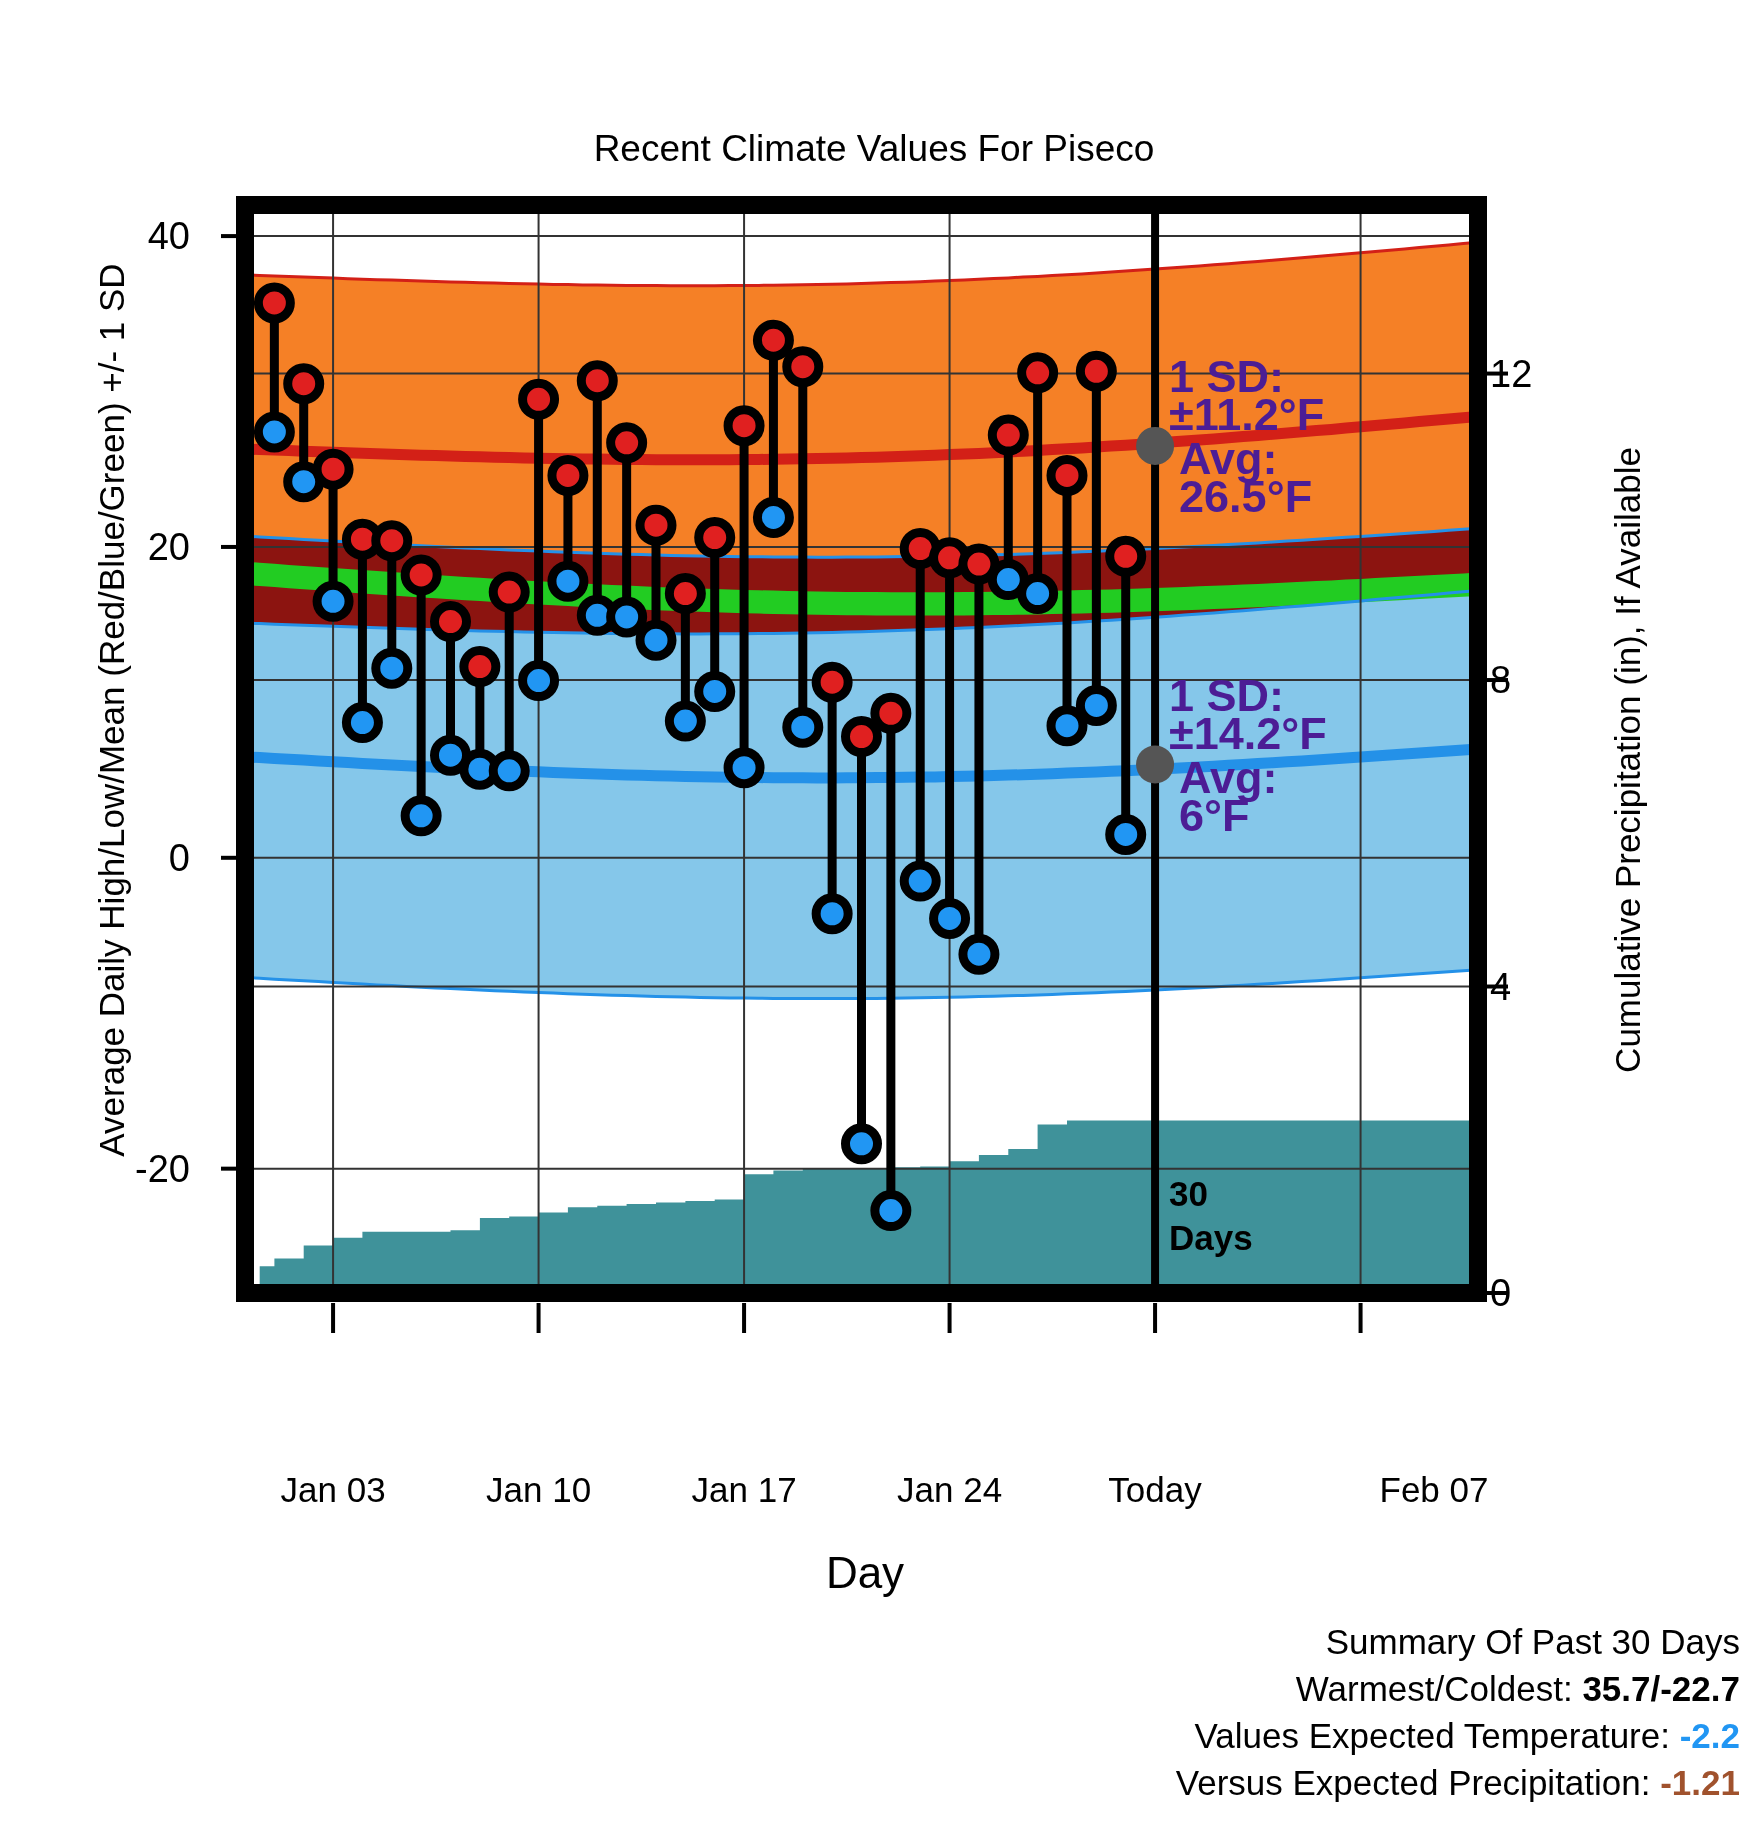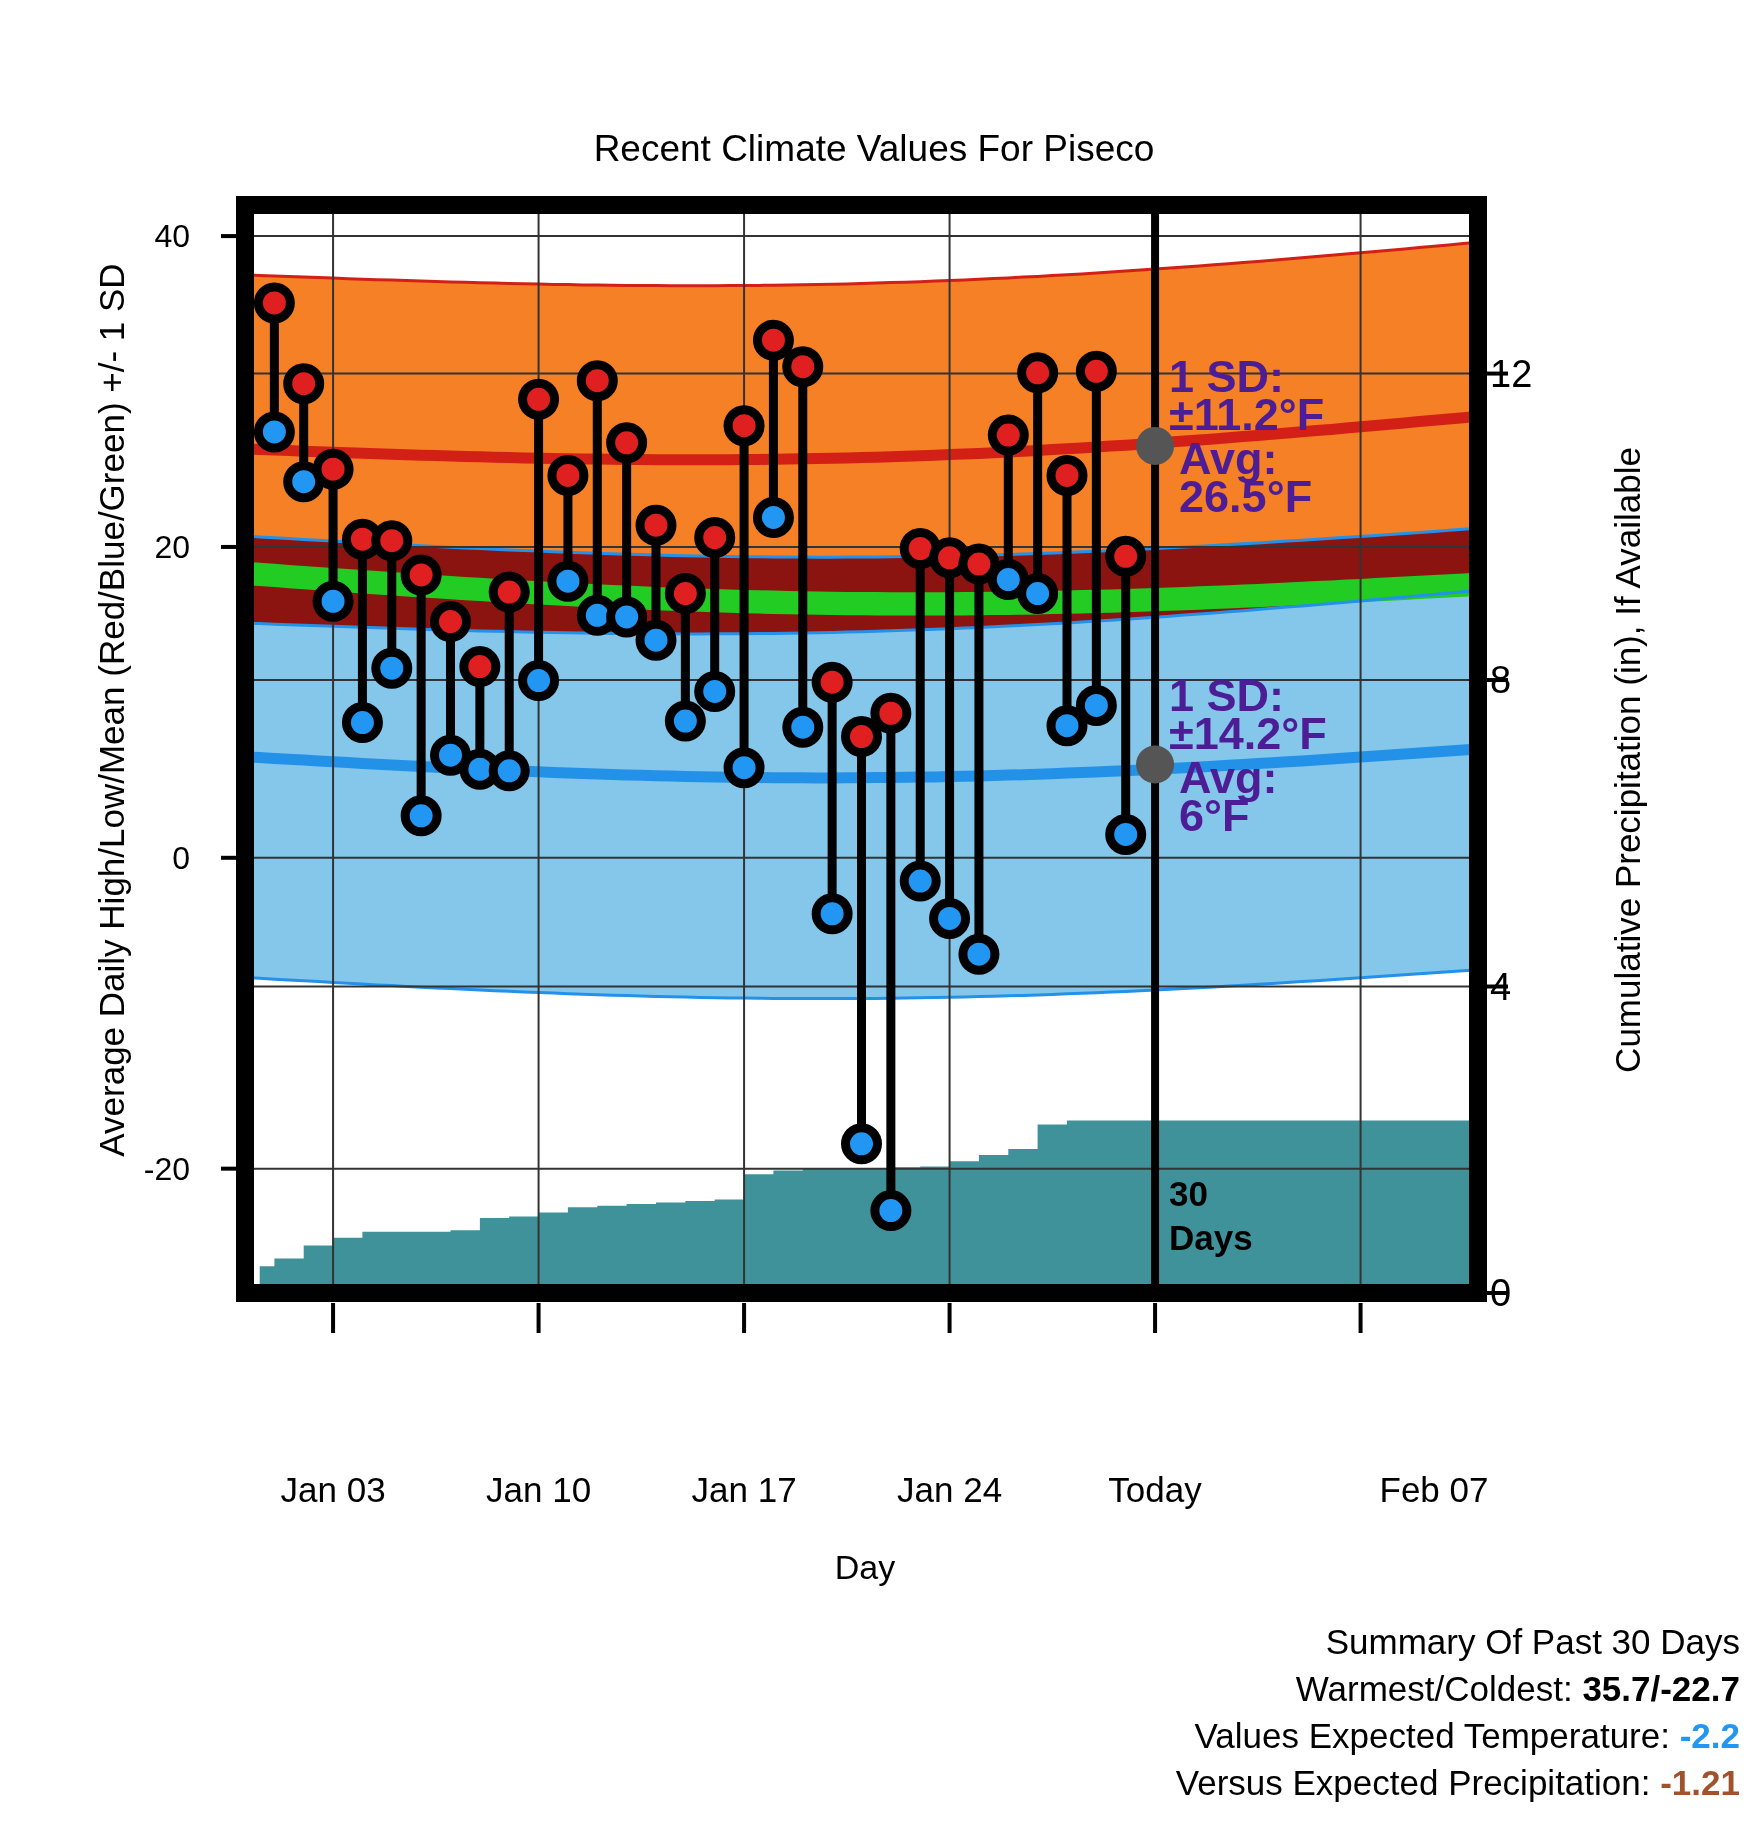"40" .ytick-left { font-size: 32px -> 38px }
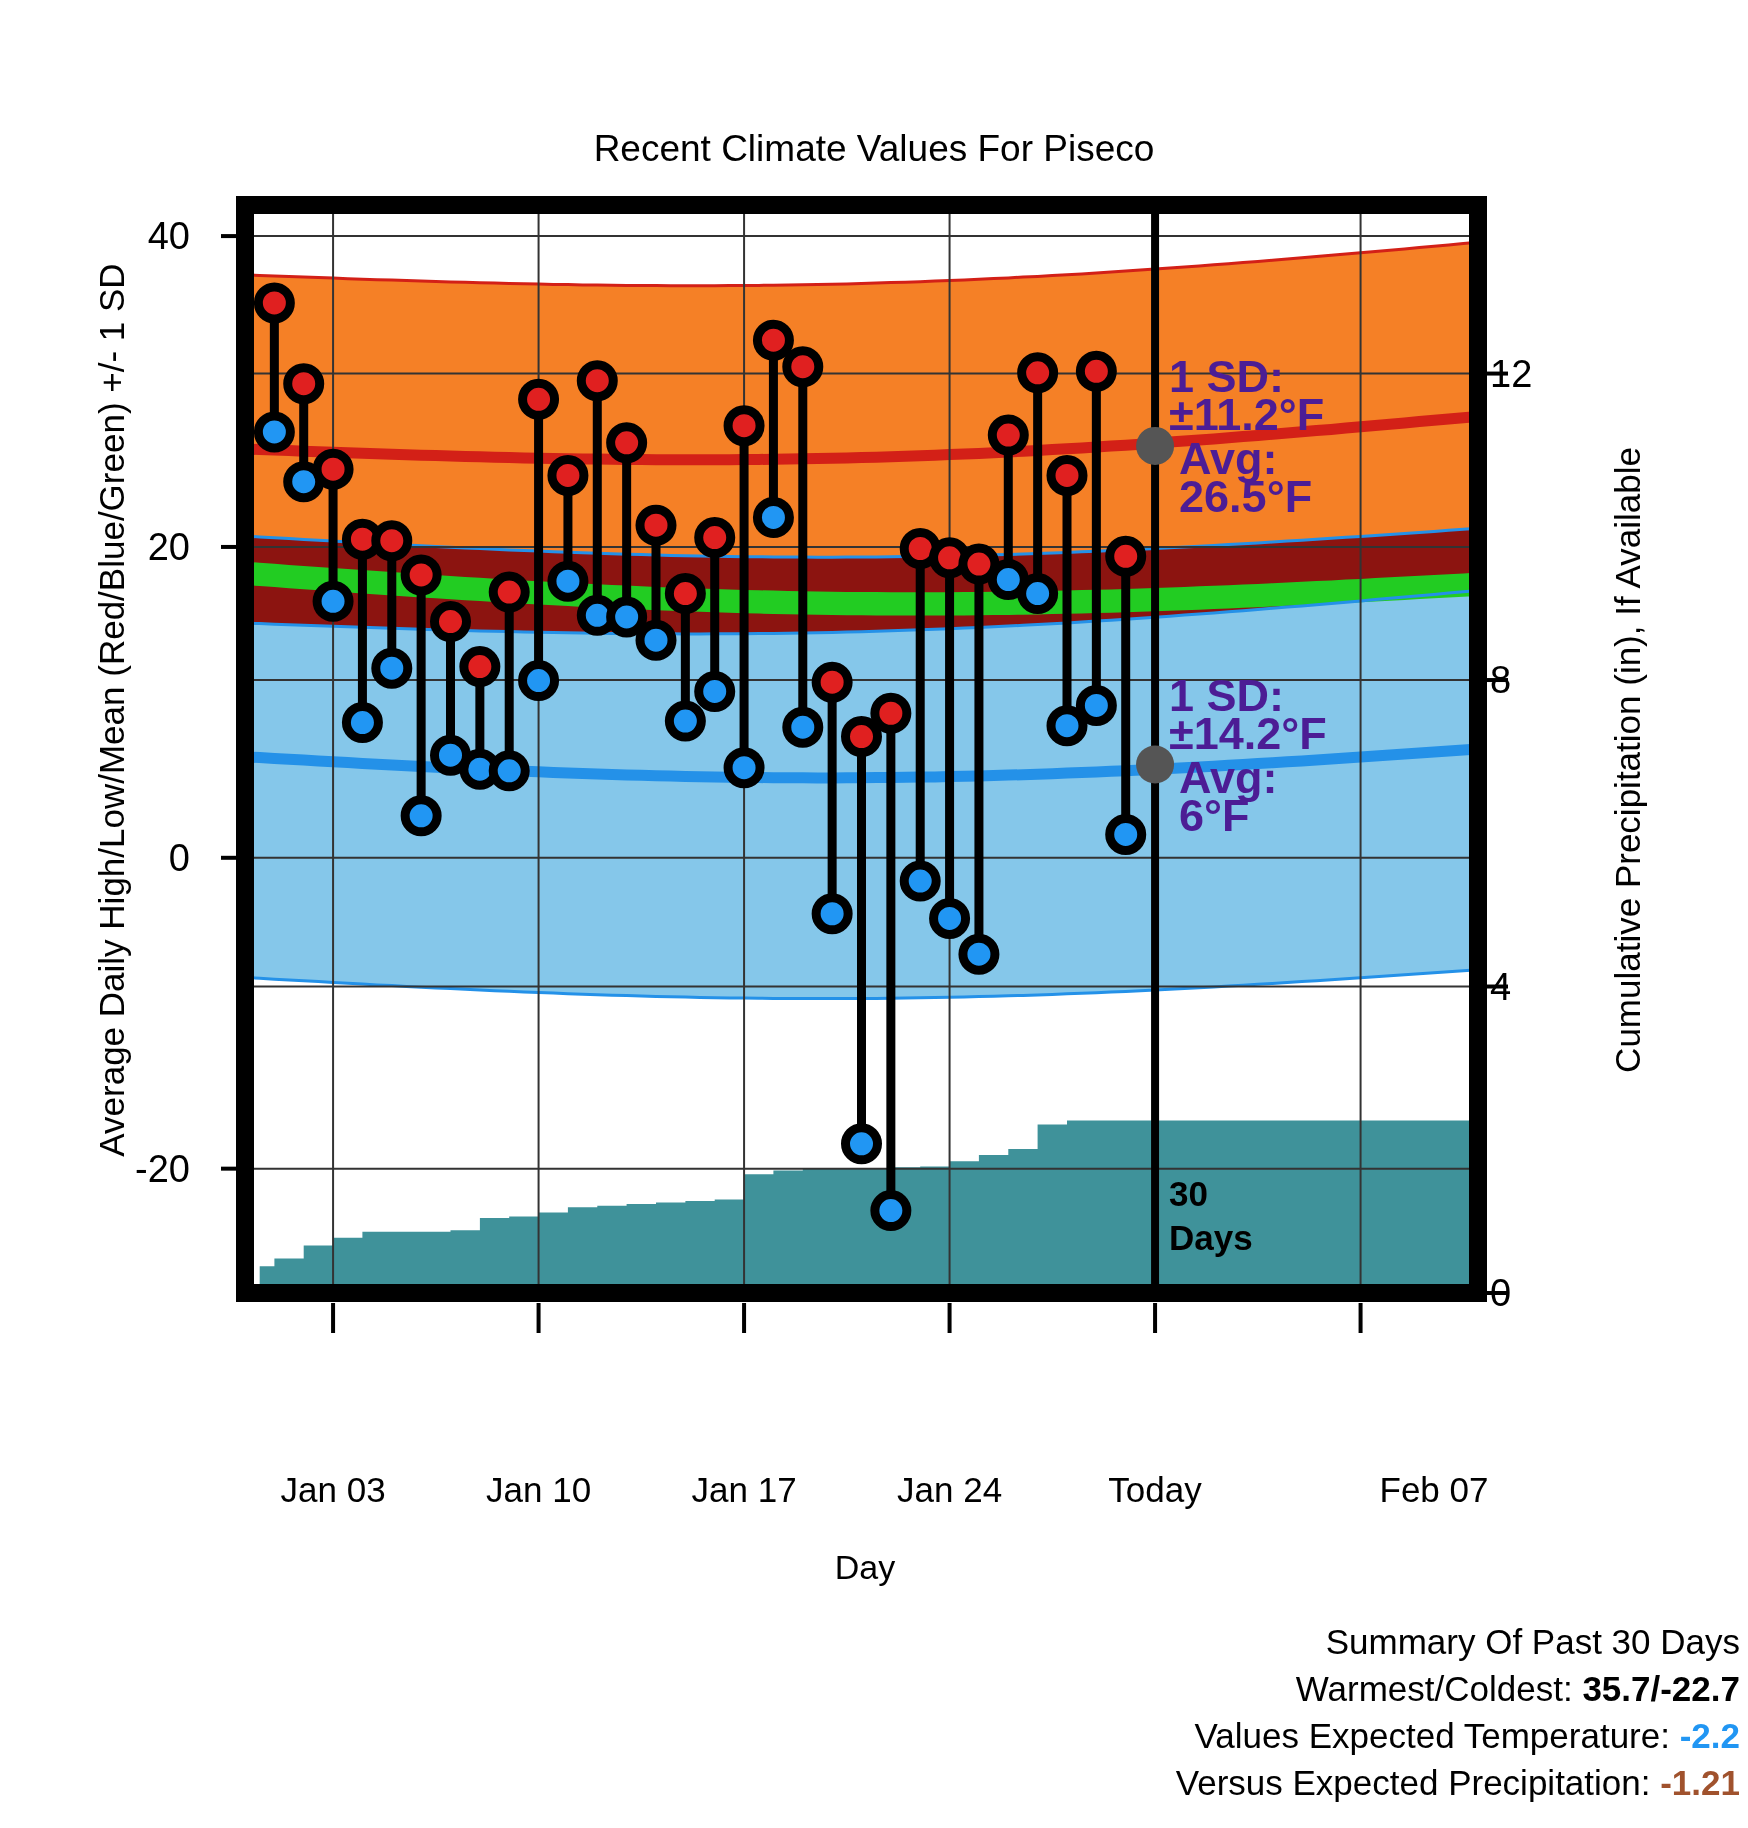"Day" .xlabel { font-size: 34px -> 44px }
